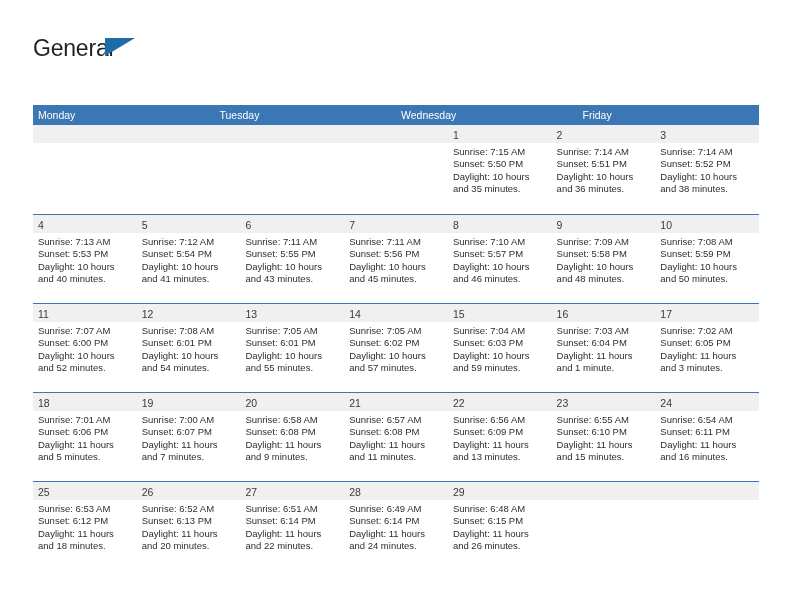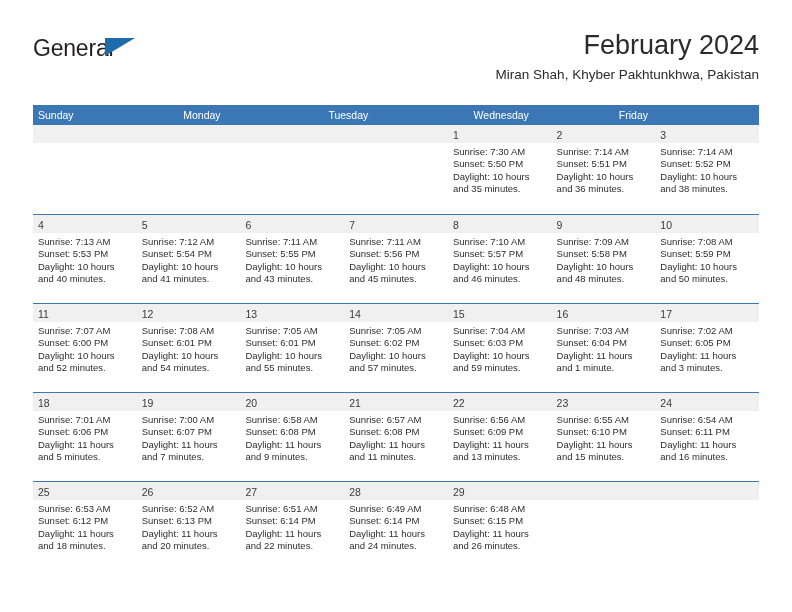"February 2024" div.title-block { html: <div> <div>February 2024</div> <div>Miran Shah, Khyber Pakhtunkhwa, Pakistan</div> </div> -> none }
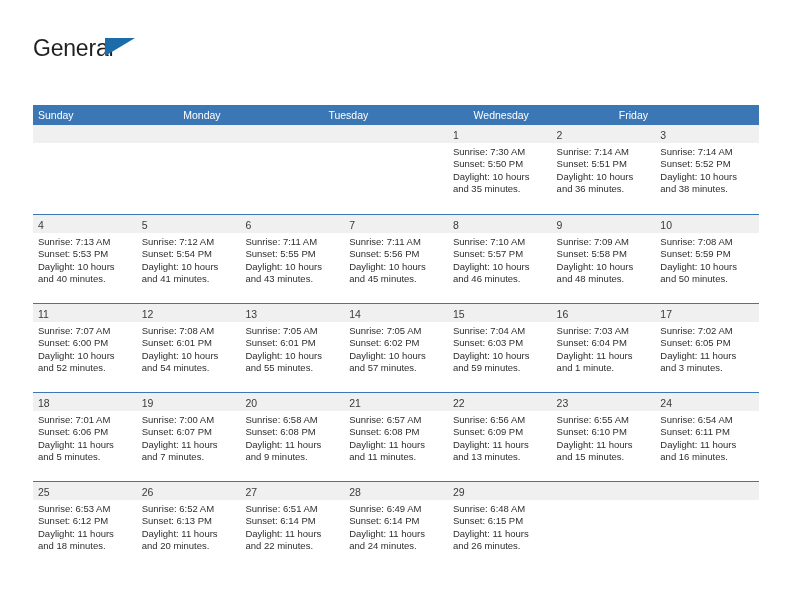"Sunday" div.weekday { html: <div>Sunday</div> -> none }
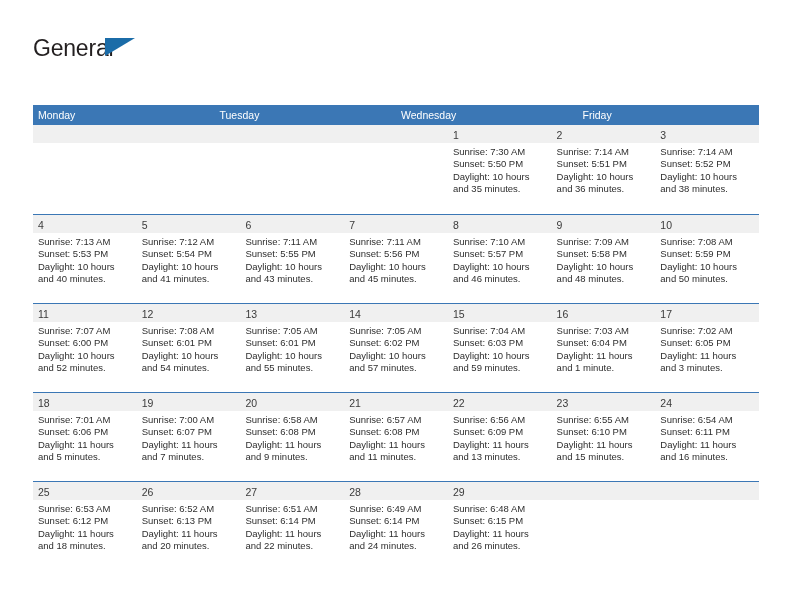"Sunrise: 7:30 AM" div { text: 7:30 -> 7:15 }
